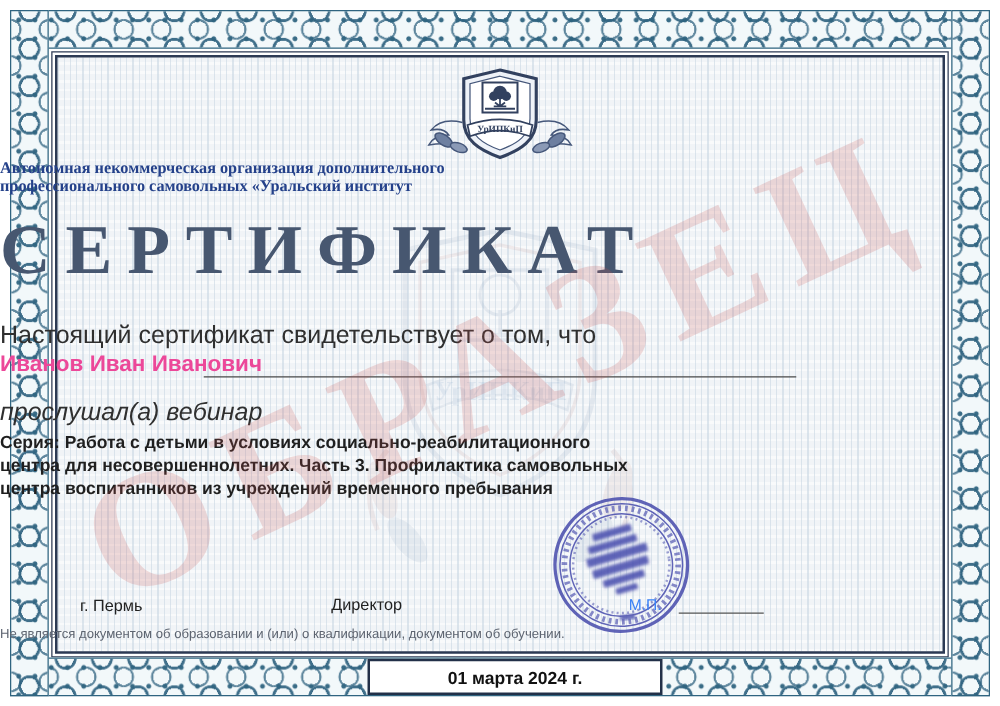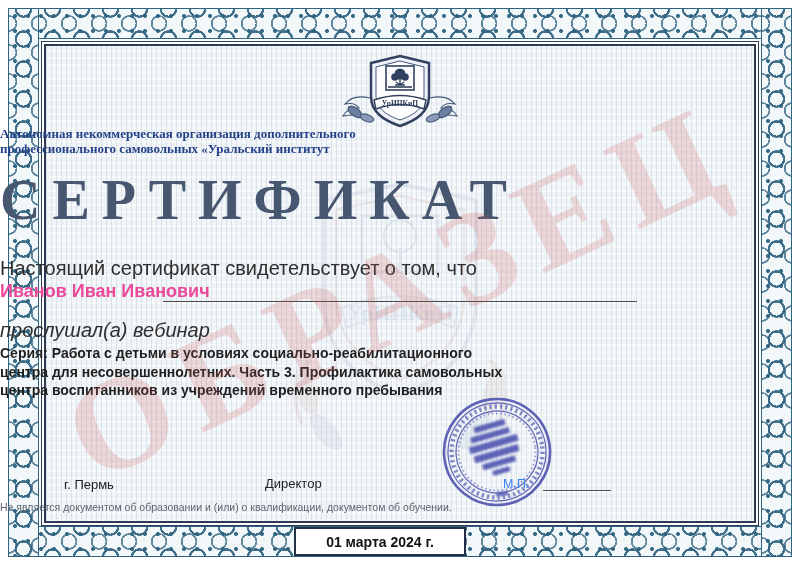"01 марта 2024 г." #date-box { width: 172px -> 236px }
